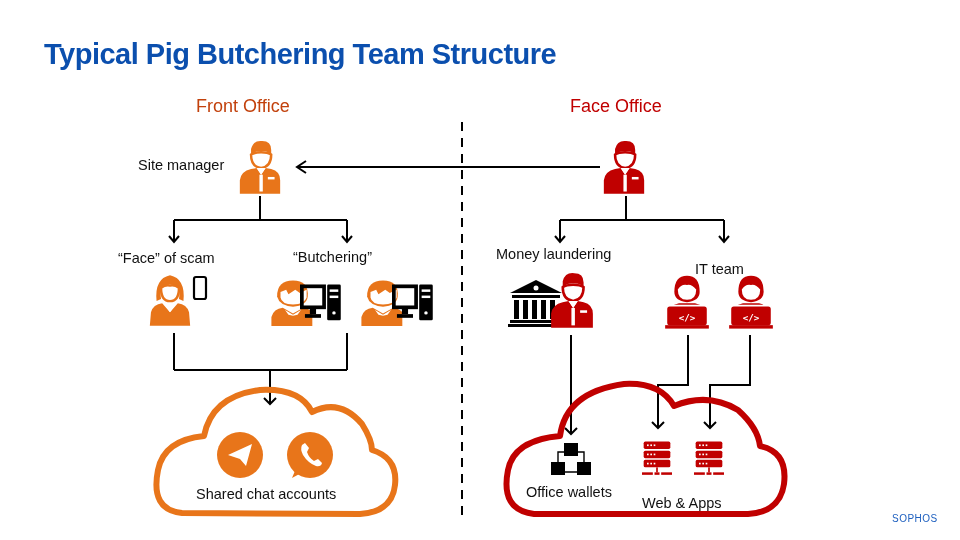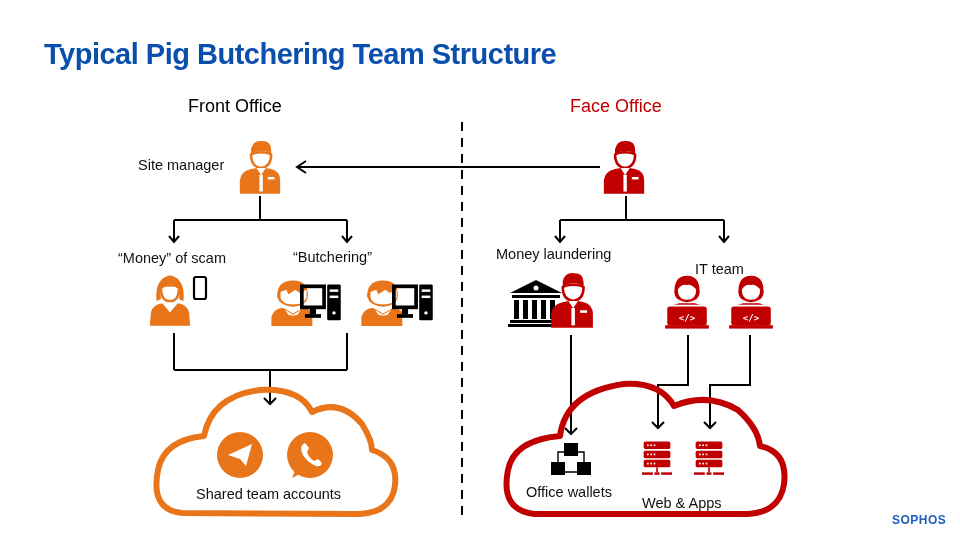"Front Office" .front { color: #000000 -> #c2410c; left: 188px -> 196px }
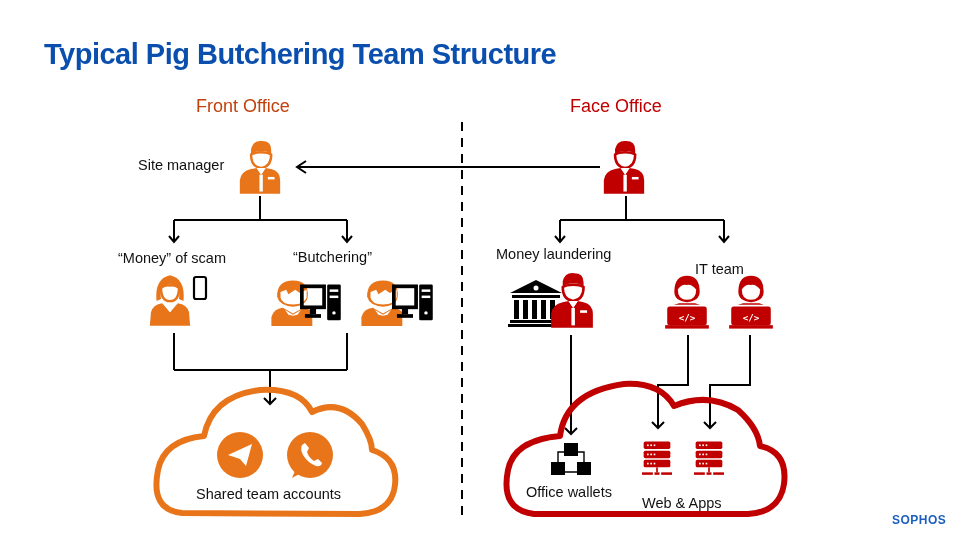"“Money” of scam" div.abs { text: Money -> Face }
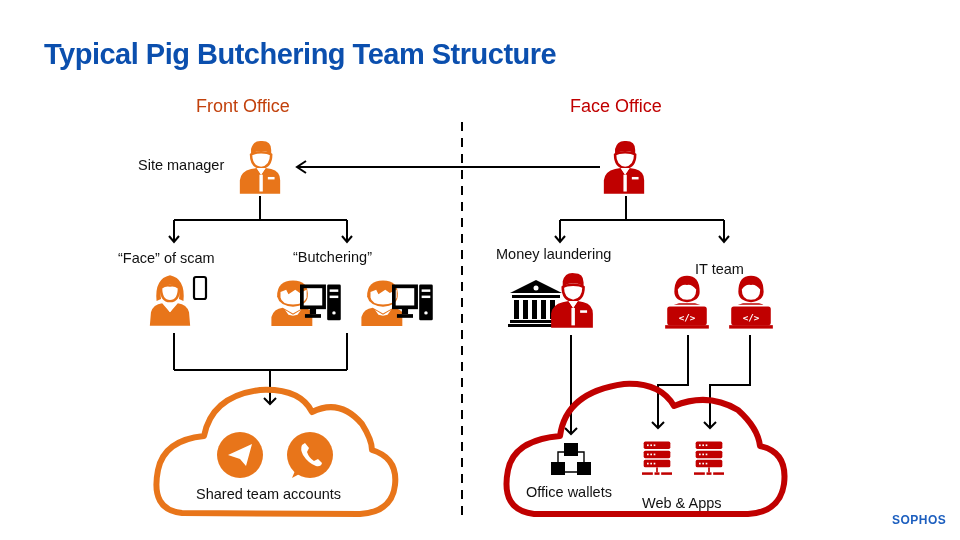"Shared team accounts" div.abs { text: team -> chat }
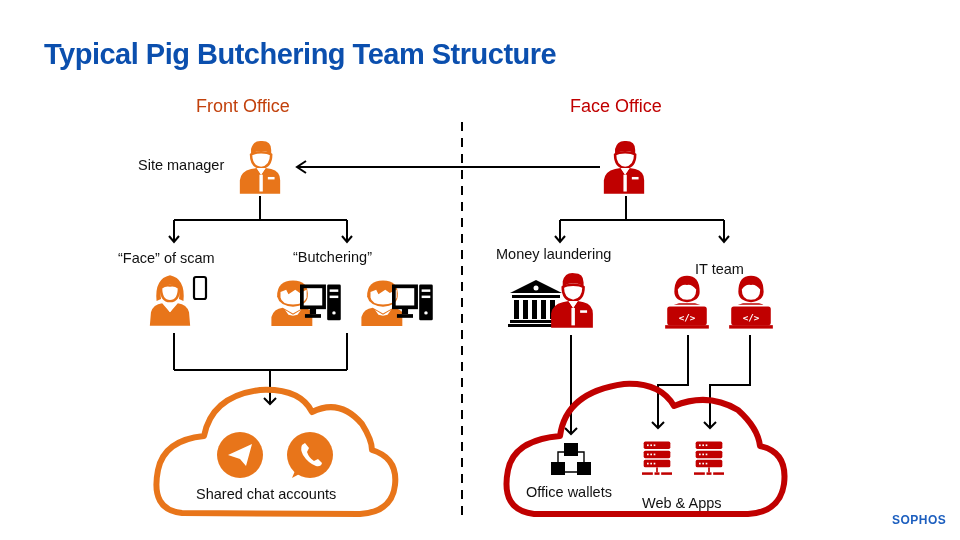"SOPHOS" .logo { font-size: 12px -> 10px; font-weight: bold -> normal }
